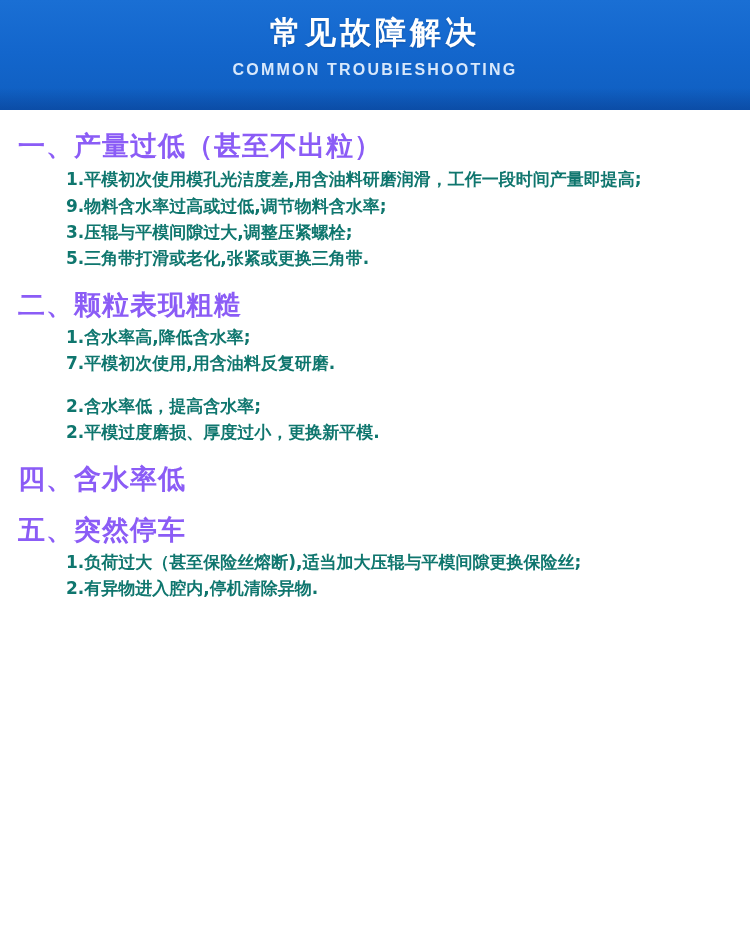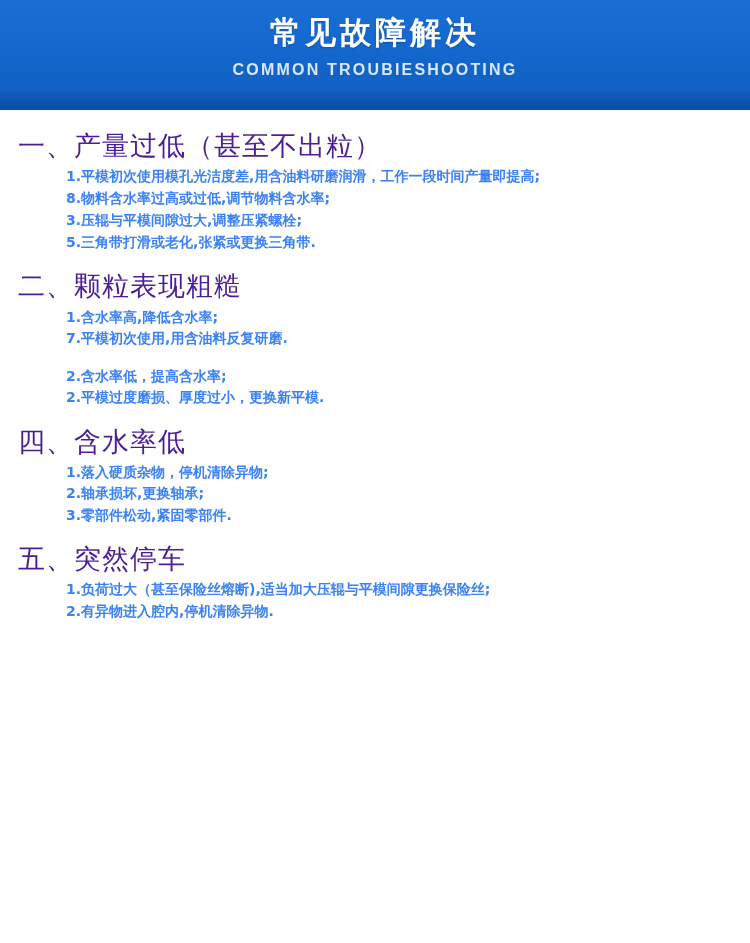"一、产量过低（甚至不出粒）" .sec-head { color: #4c1d95 -> #8b5cf6; font-weight: normal -> bold }
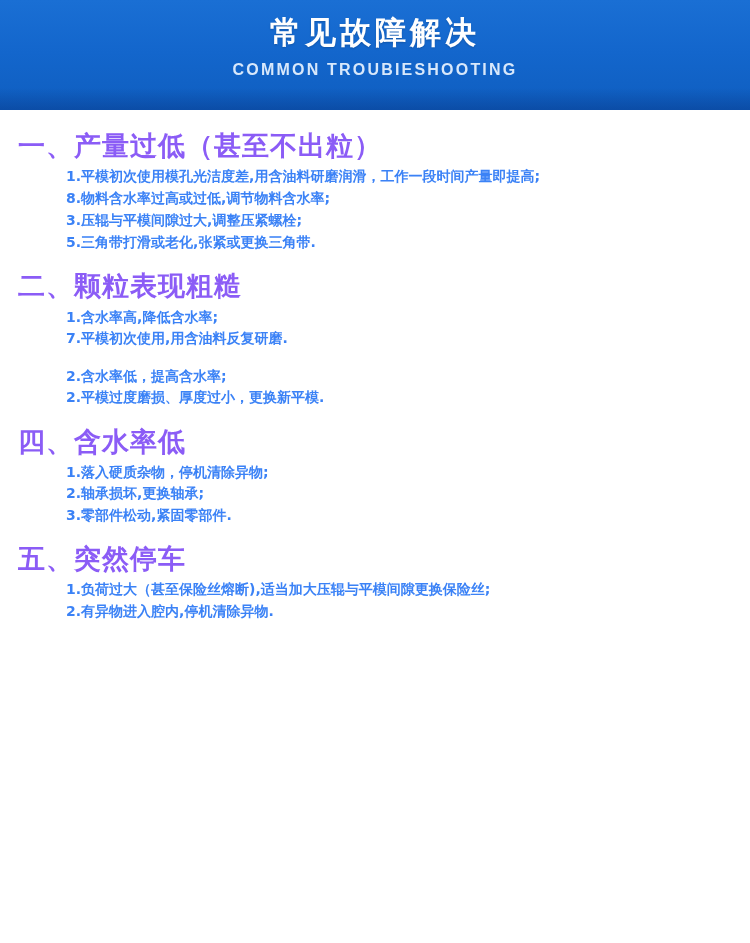"1.平模初次使用模孔光洁度差,用含油料研磨润滑，工作一段时间产量即提高;" .item { color: #3b82f6 -> #0f766e; font-size: 14px -> 17px }
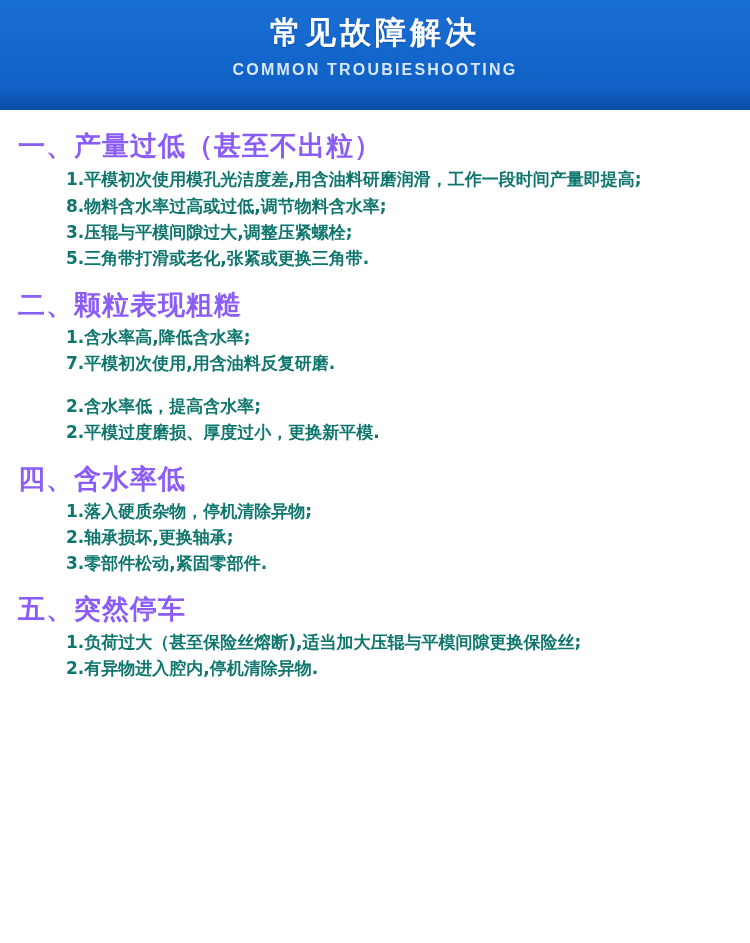"8.物料含水率过高或过低,调节物料含水率;" li.item { text: 8 -> 9 }
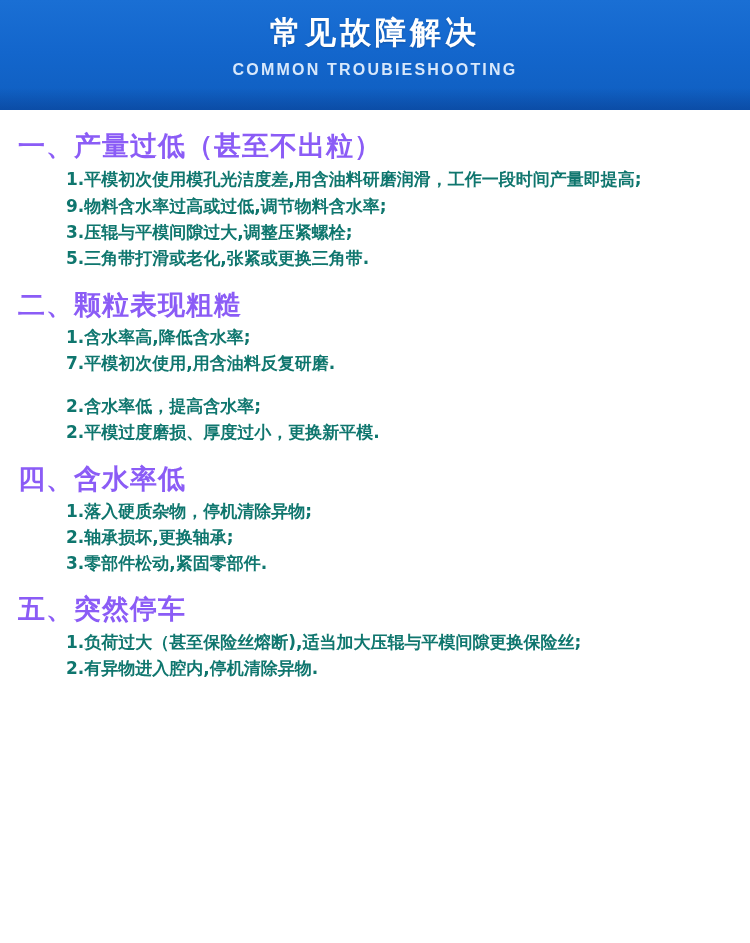"1.落入硬质杂物，停机清除异物;" ul.items { html: <ul> <li>1.落入硬质杂物，停机清除异物;</li> <li>2.轴承损坏,更换轴承;</li> <li>3.零部件松动,紧固零部件.</li> </ul> -> none }
